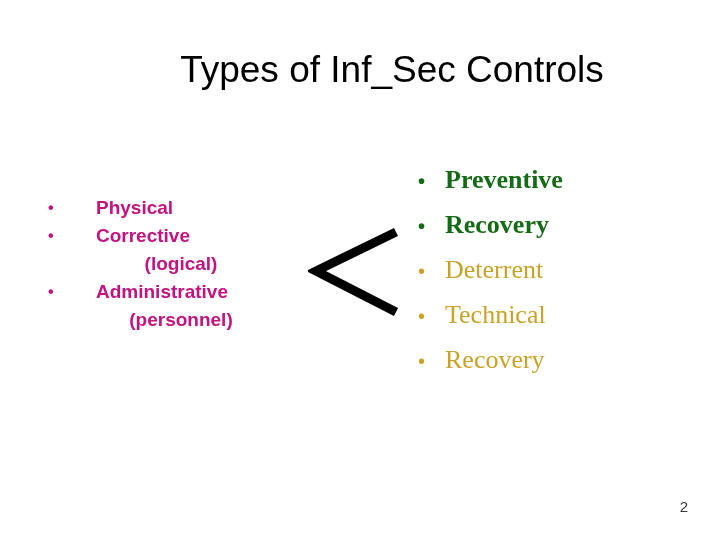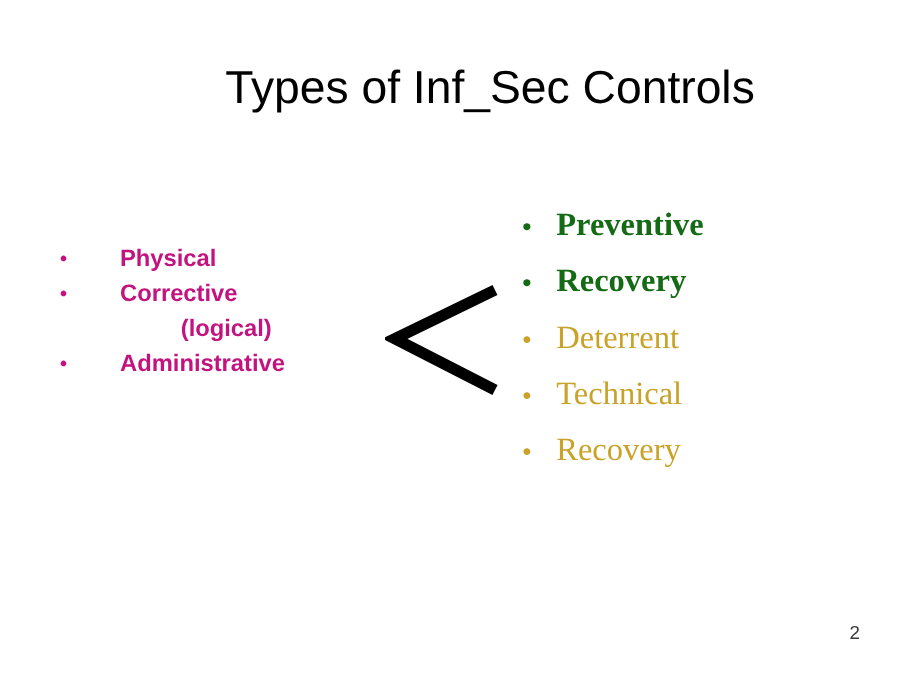"(personnel)" div.sub { html: none -> <div>(personnel)</div> }
